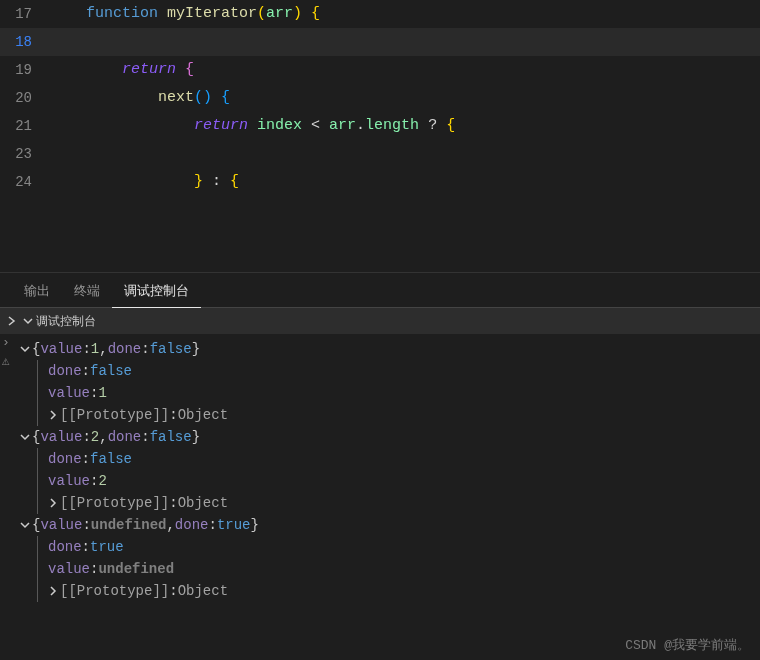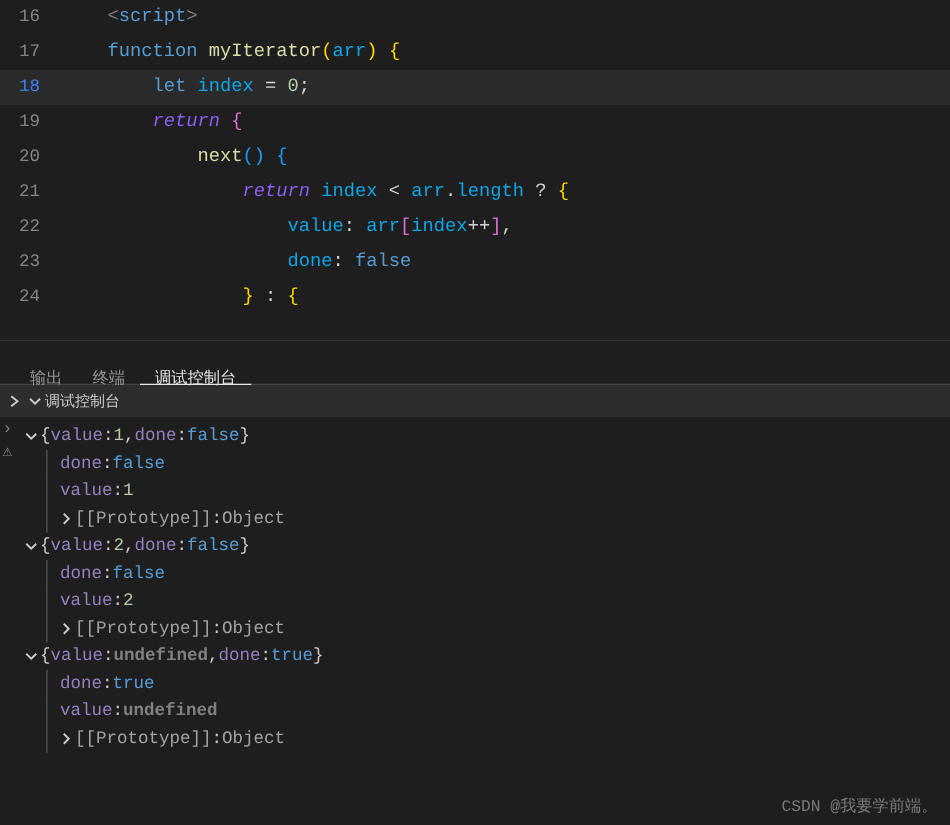"16" div.line { html: <div> <div>16</div> <div> <span>&lt;</span><span>script</span><span>&gt;</span></div> </div> -> none }
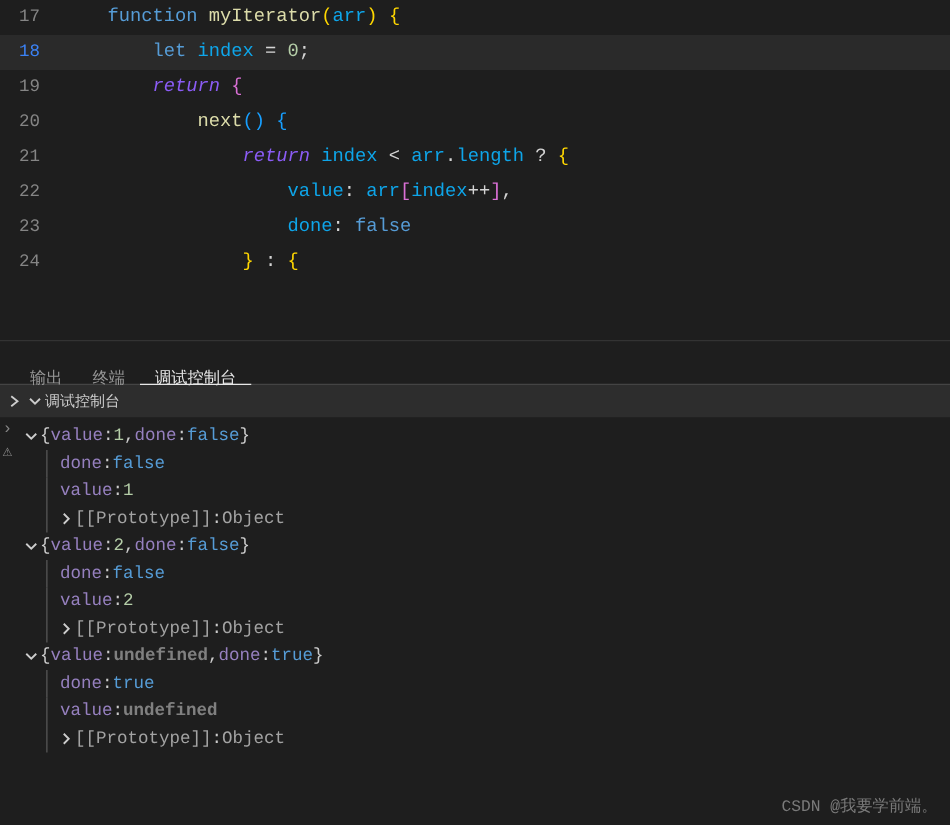"arr" .var { color: #0ea5e9 -> #86efac }
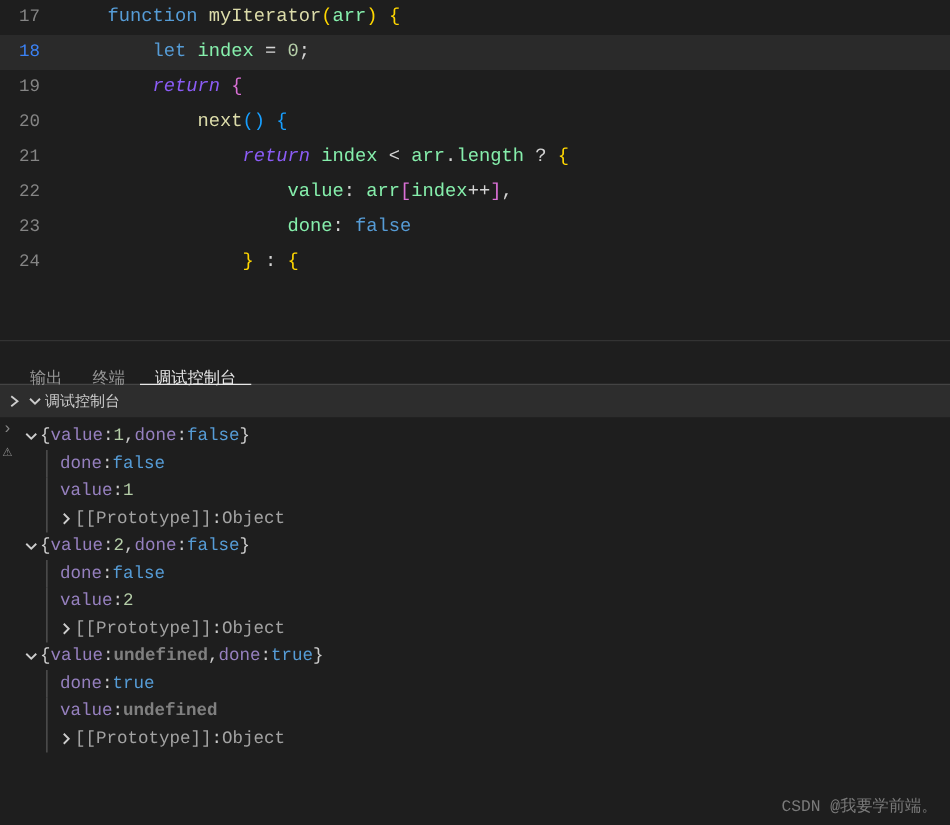"let index = 0;" div.code { html: <div> <span>let </span><span>index</span><span> = </span><span>0</span><span>;</span></div> -> none }
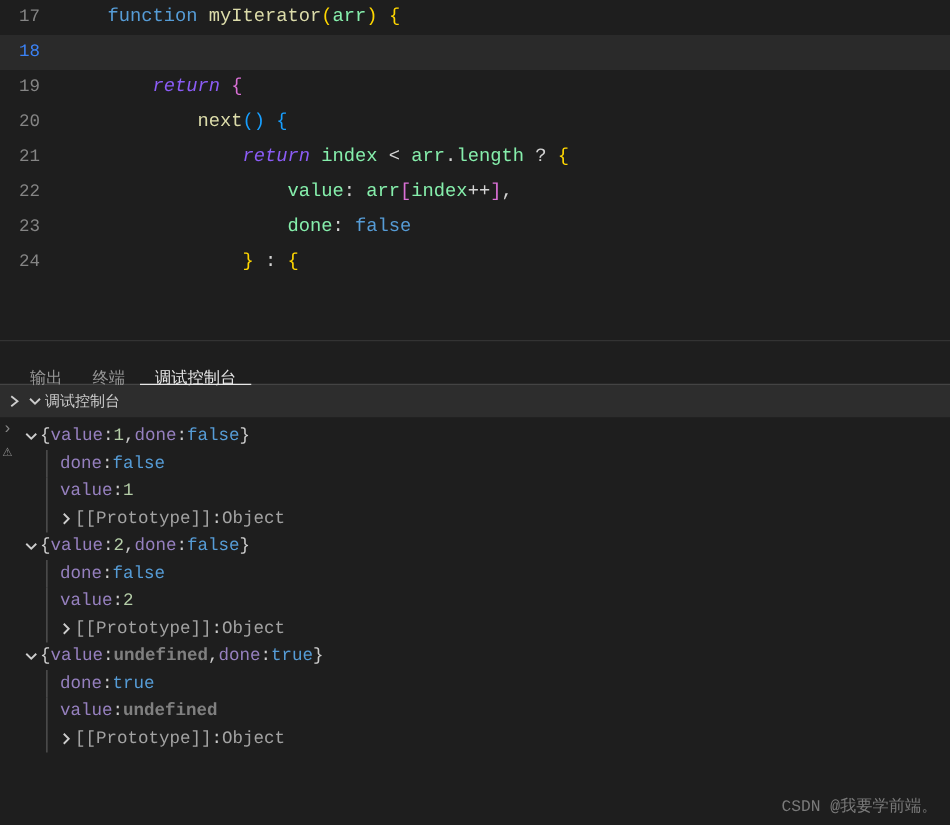"22" div.line { html: <div> <div>22</div> <div> <span>value</span><span>: </span><span>arr</span><span>[</span><span>index</span><span>++</span><span>]</span><span>,</span></div> </div> -> none }
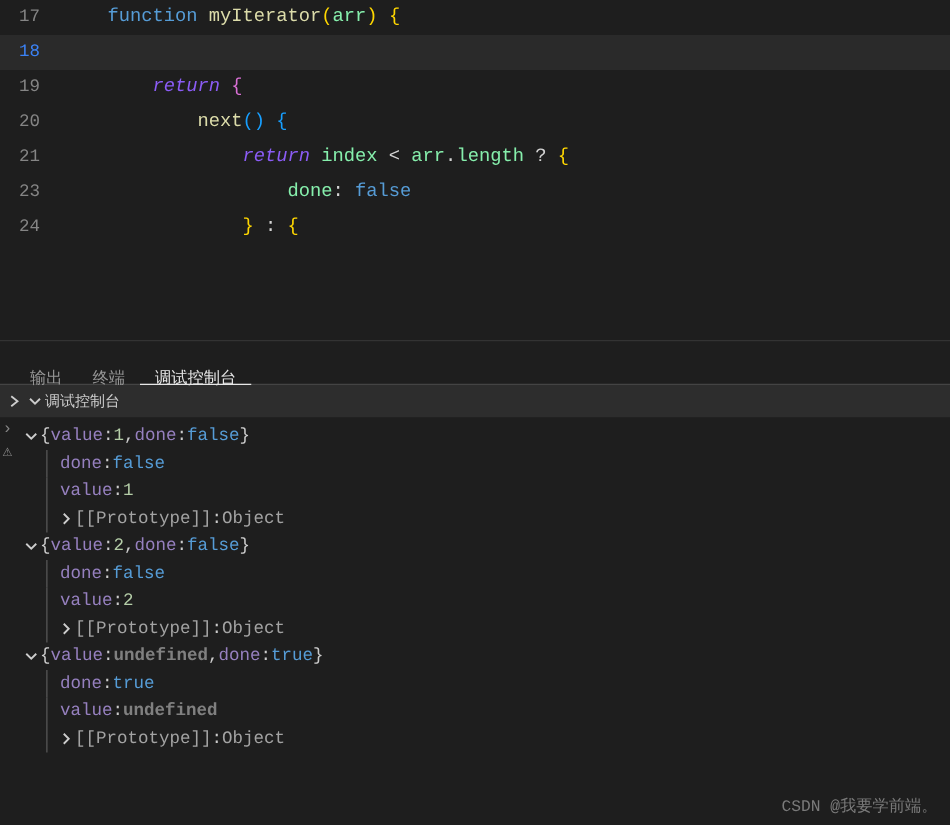"done: false" div.code { html: <div> <span>done</span><span>: </span><span>false</span></div> -> none }
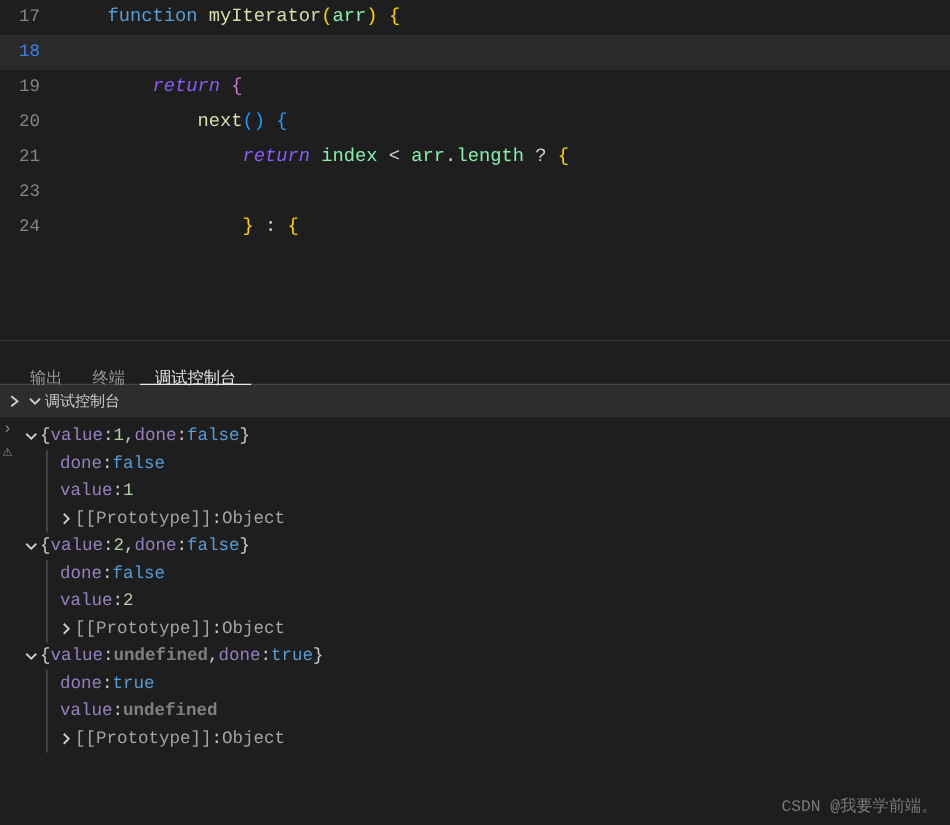"输出" .panel-tab { padding: 12px 12px -> 1px 12px }
